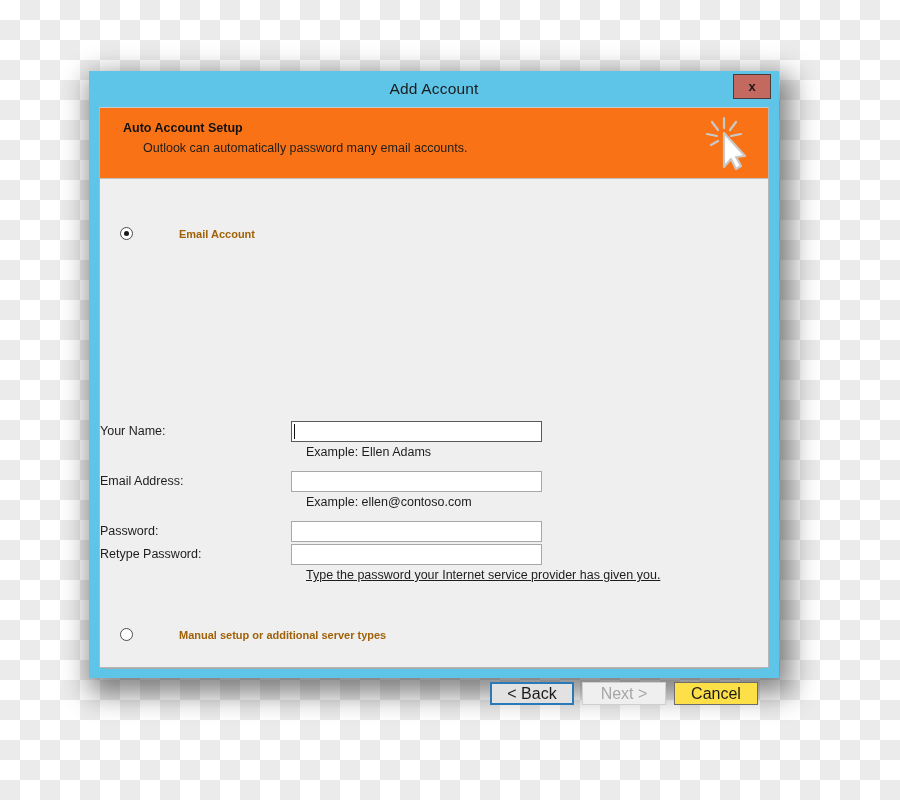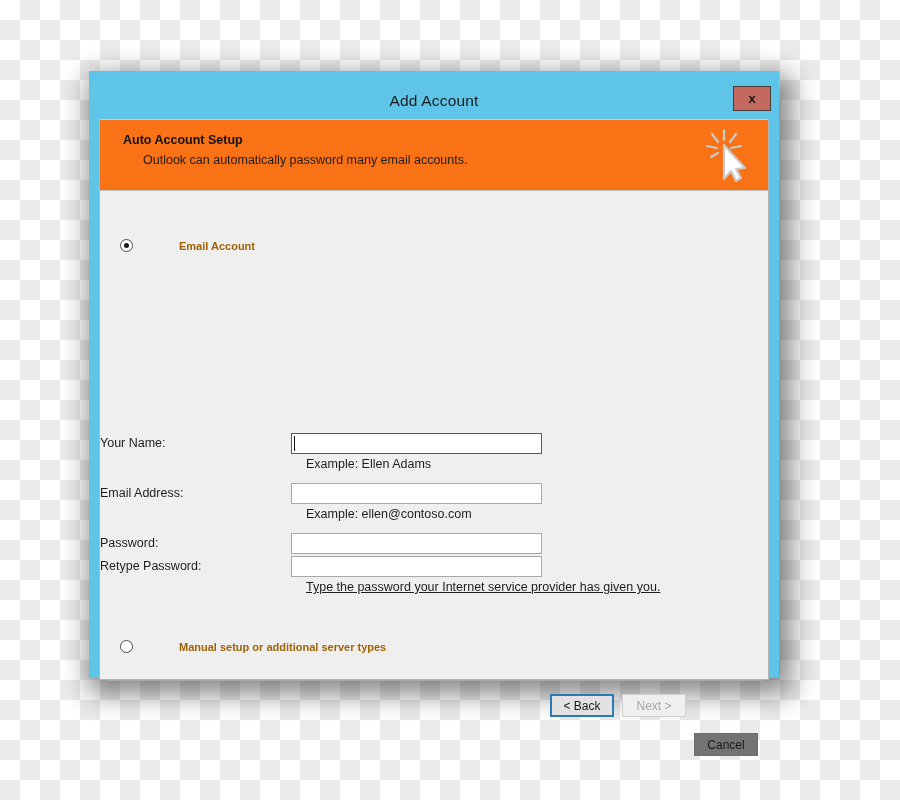"Add Account" #dialog-window { padding: 12px 10px 10px 10px -> 0 10px 10px 10px }
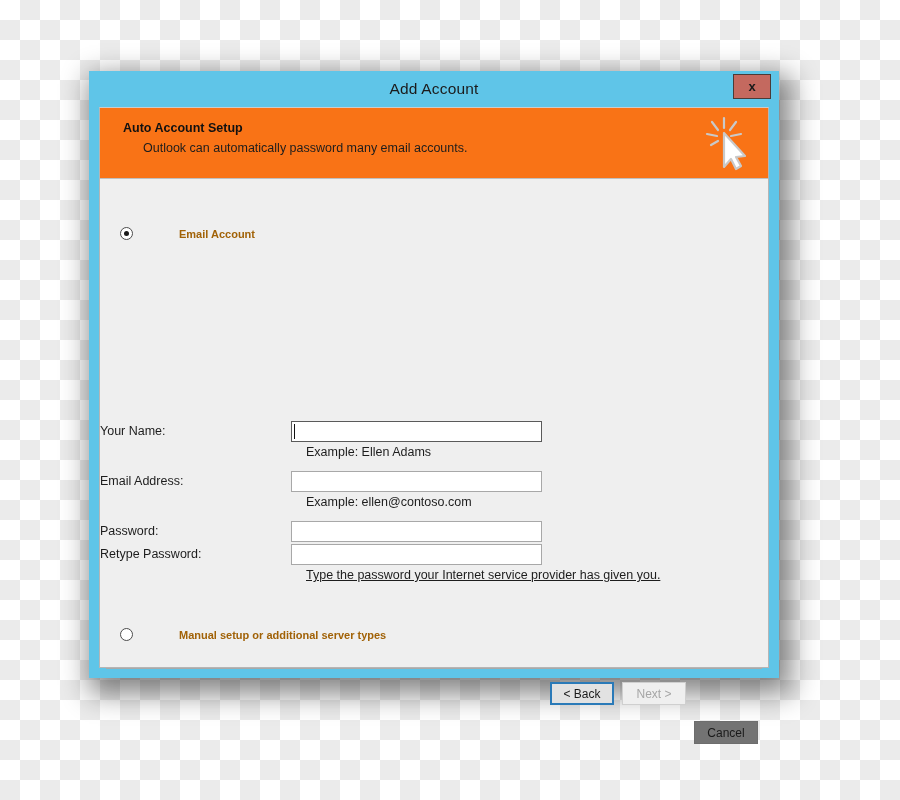"< Back" .dialog-button { font-size: 12px -> 16px; width: 64px -> 84px }
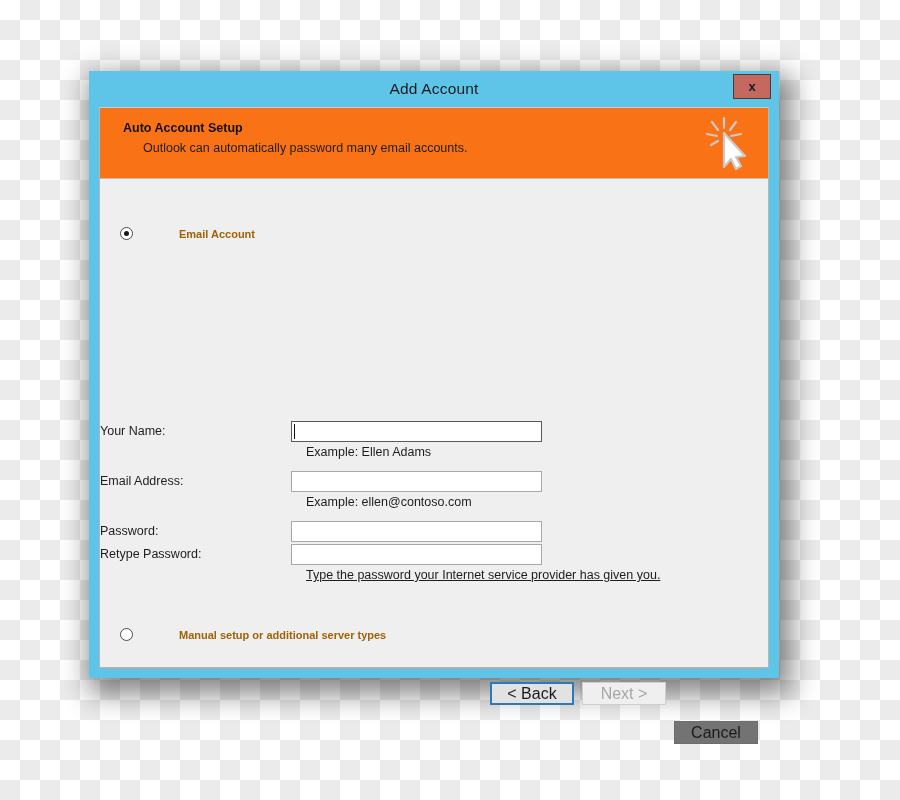"Cancel" .dialog-button.strong-border { background: #737373 -> #fde047; margin-top: 39px -> none }
